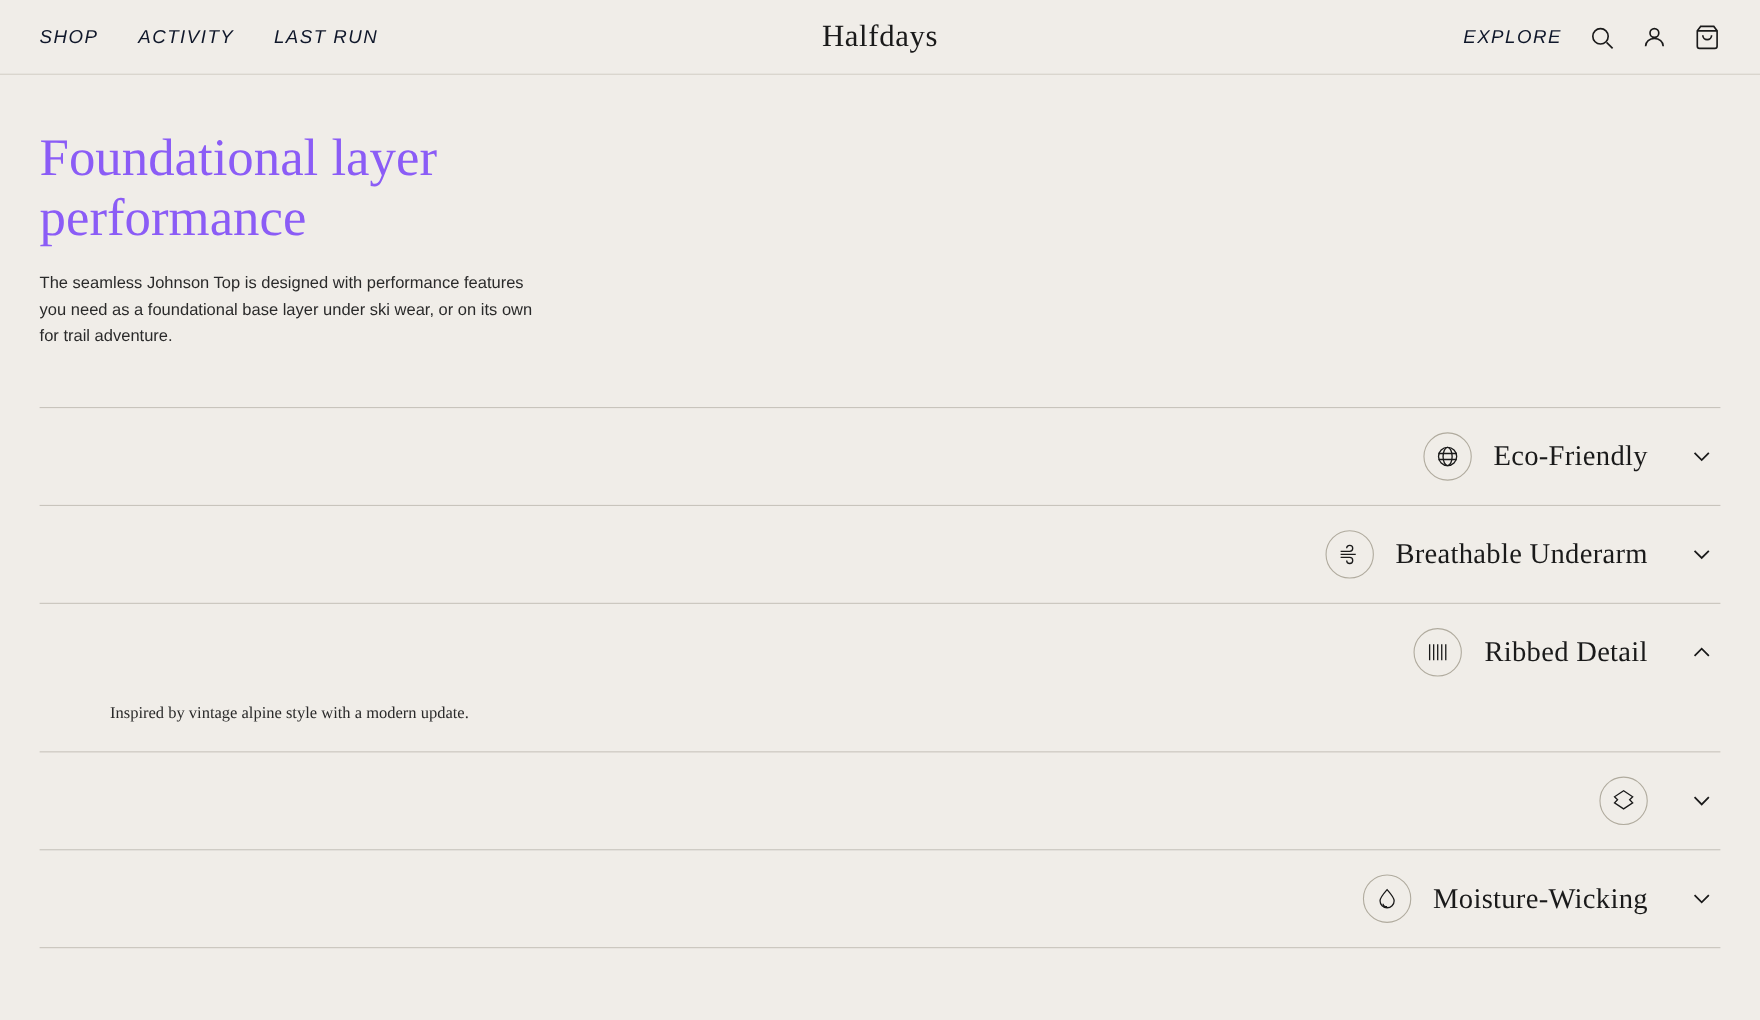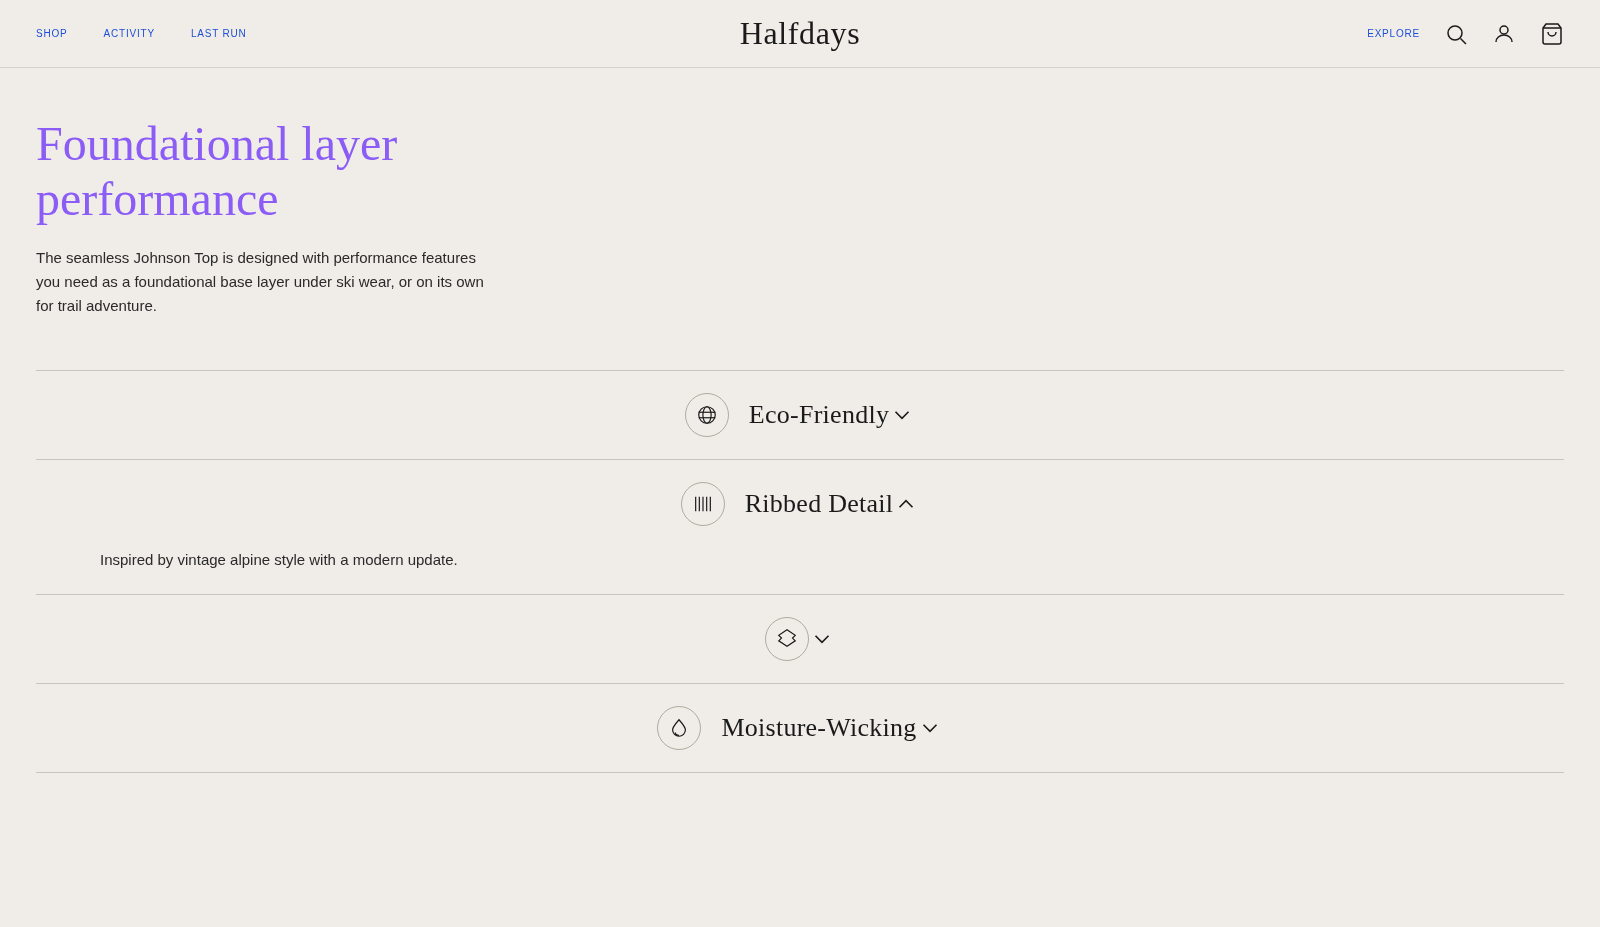"SHOP" .nav-link { color: #1d4ed8 -> #0f172a; font-size: 10px -> 17px; font-style: none -> italic }
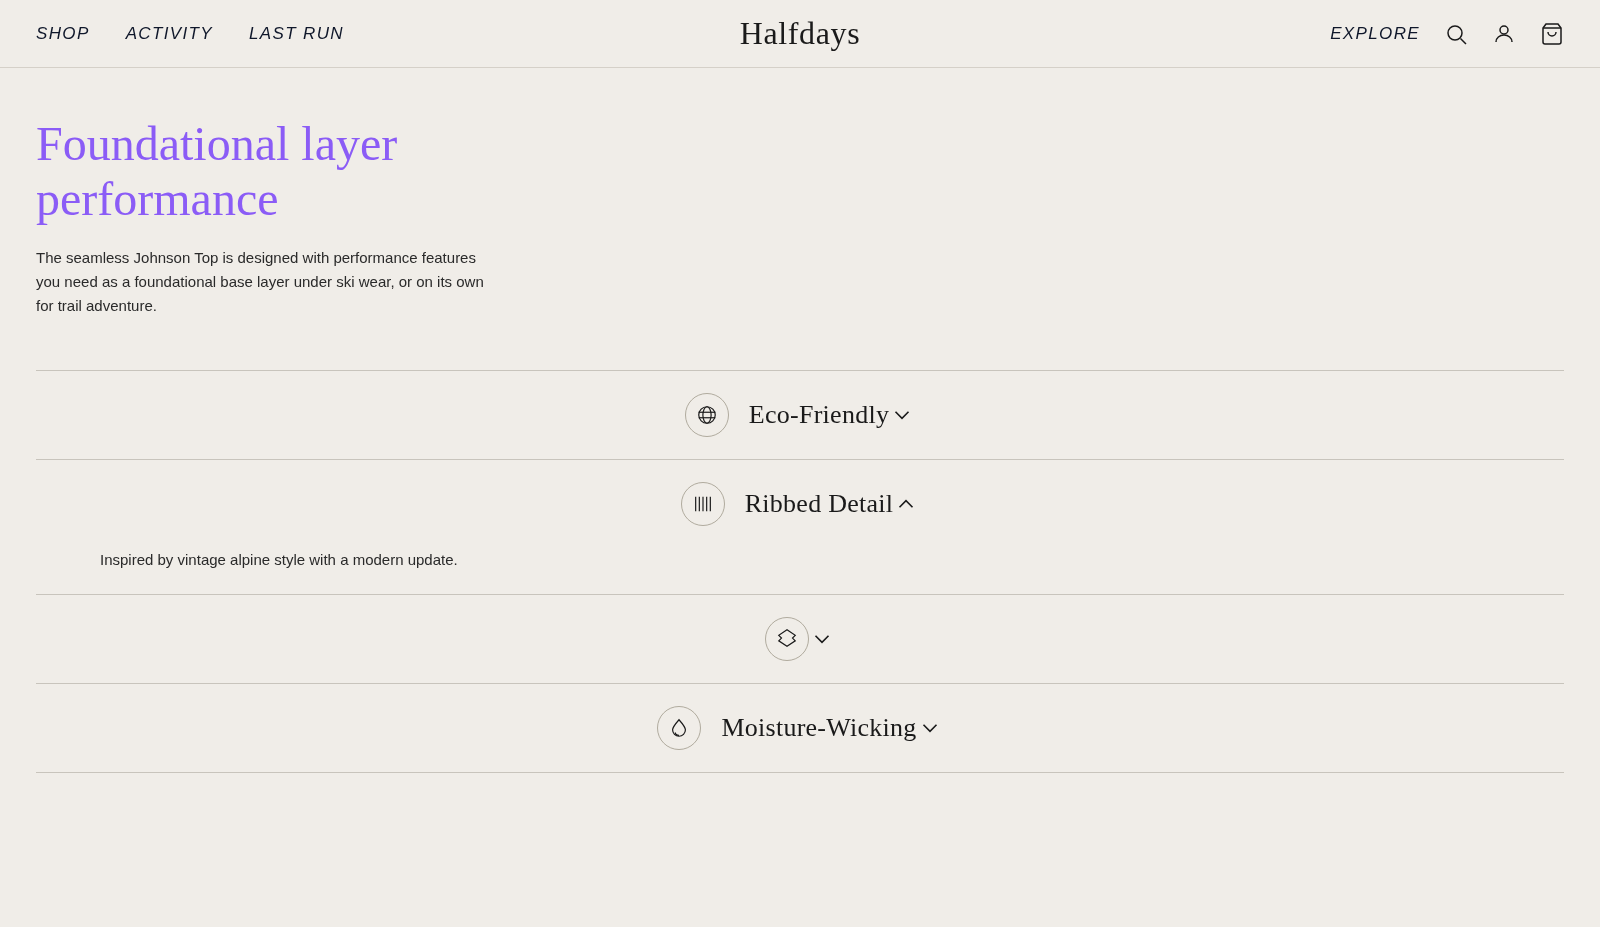"Halfdays" .brand-title { font-size: 32px -> 28px }
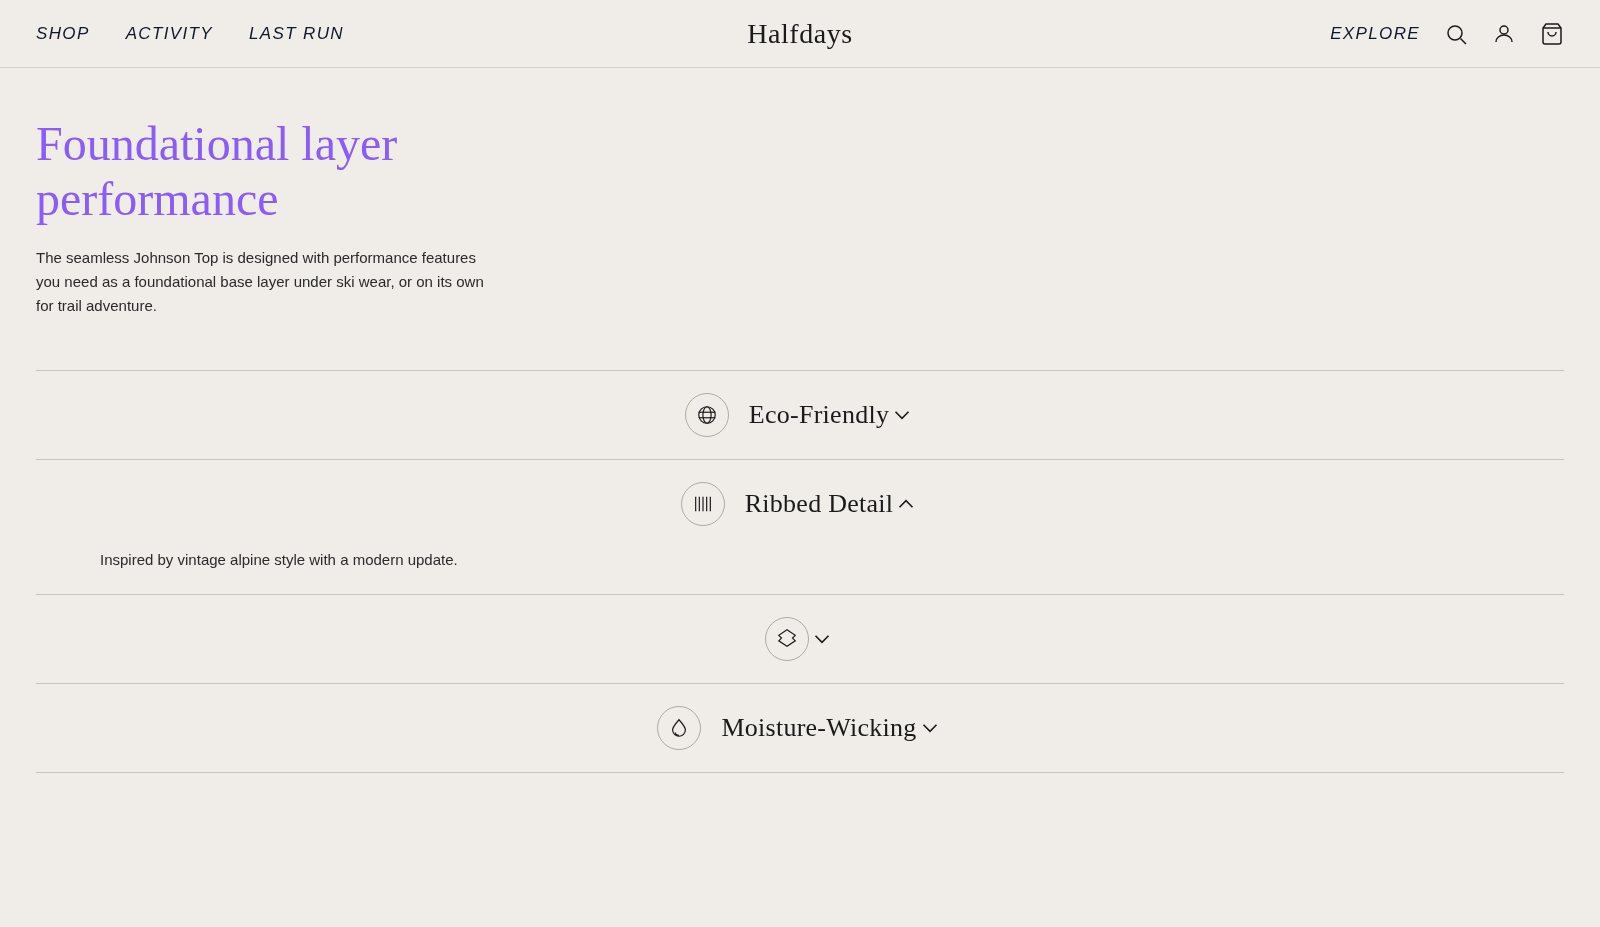"Eco-Friendly" .accordion-header { gap: none -> 36px; justify-content: center -> flex-end }
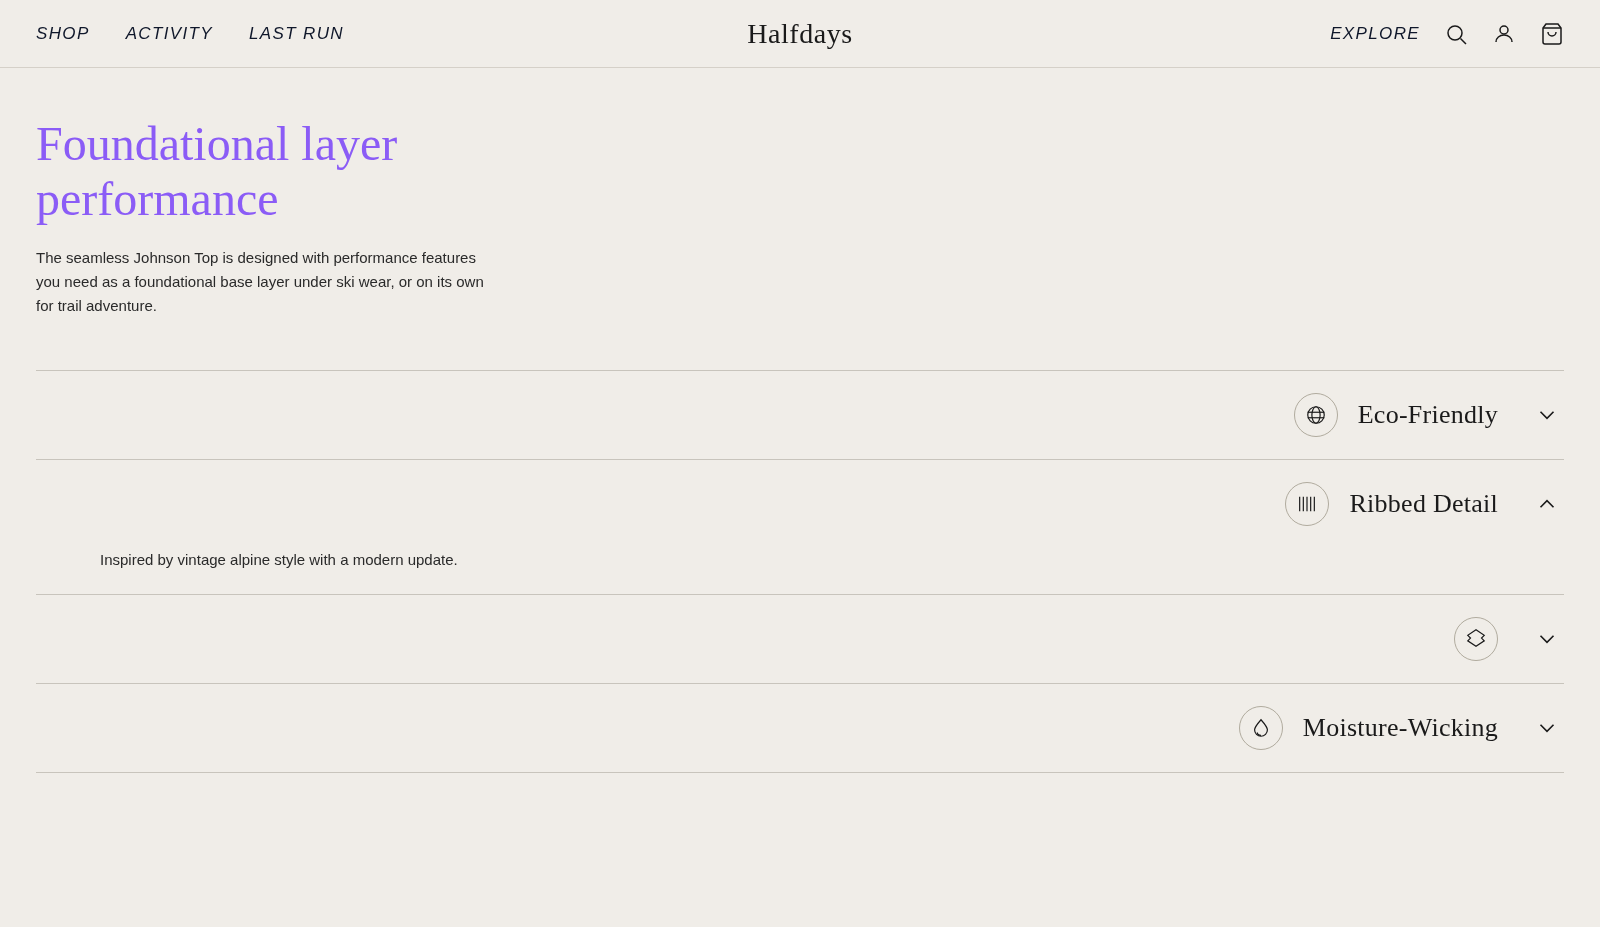"Breathable Underarm" div.accordion-item { html: none -> <div> <div> <div> <div> <svg> <path></path> <path></path> <line></line> </svg> </div> <span>Breathable Underarm</span> </div> <div> <svg> <polyline></polyline> </svg> </div> </div> </div> }
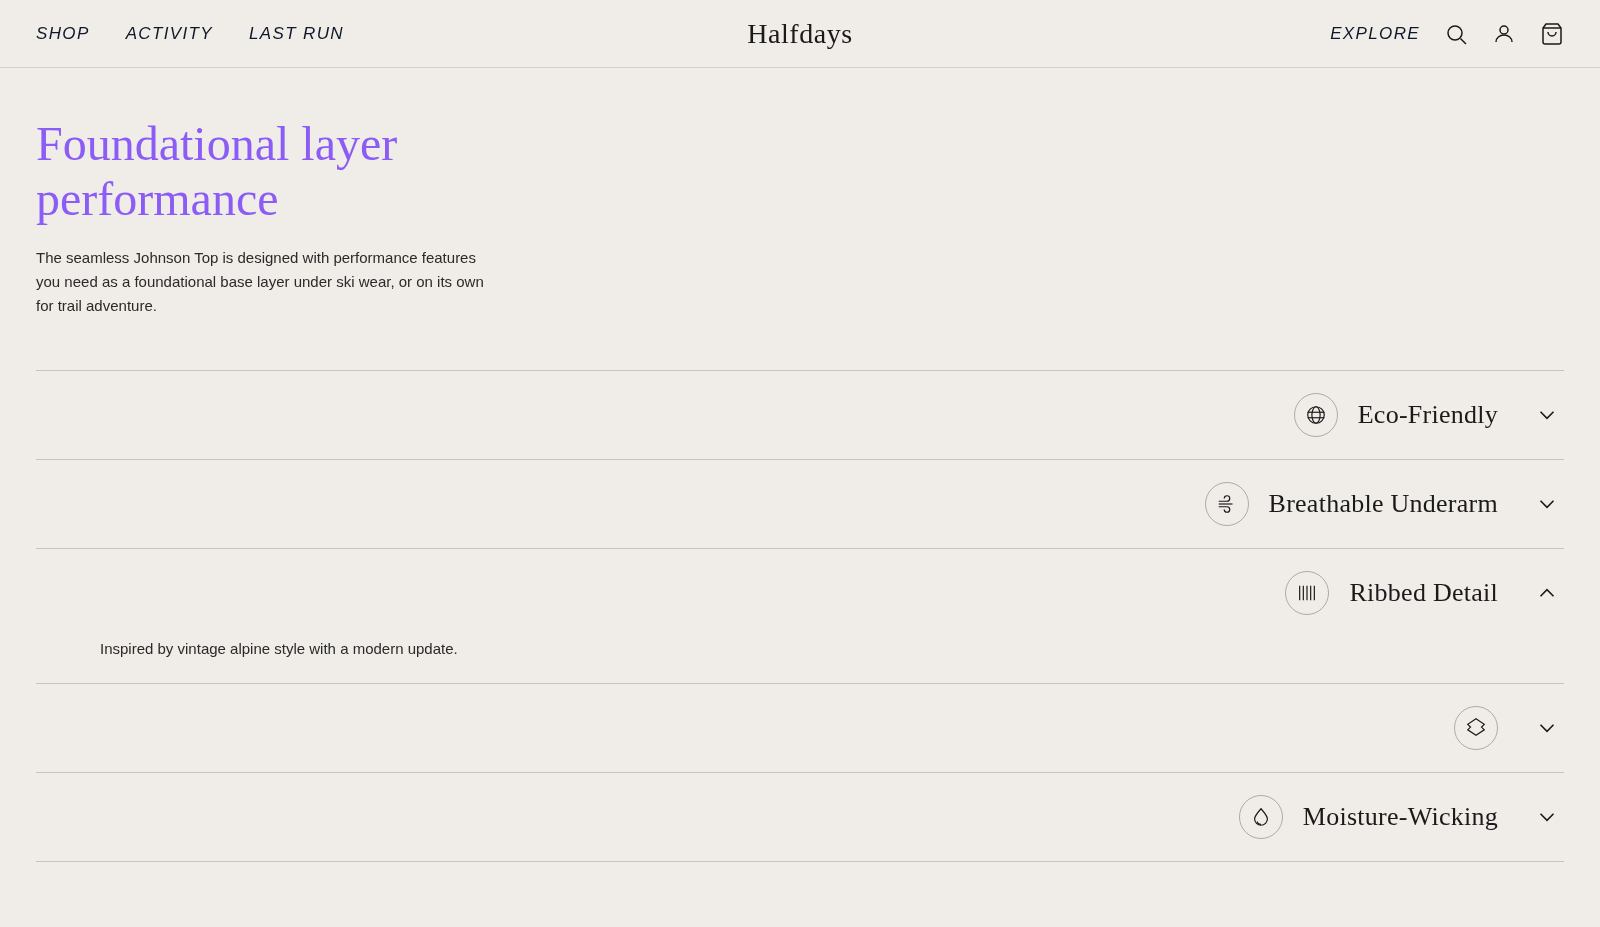"Inspired by vintage alpine style" .accordion-body { font-family: Liberation Sans, sans-serif -> Liberation Serif, serif }
